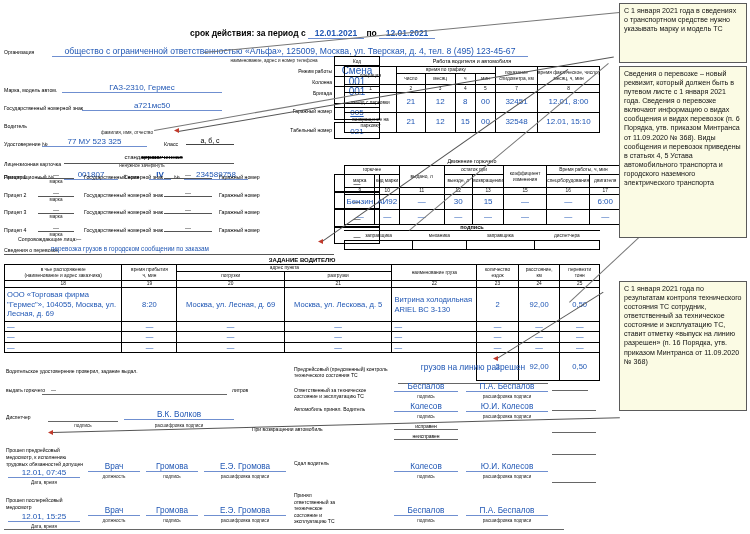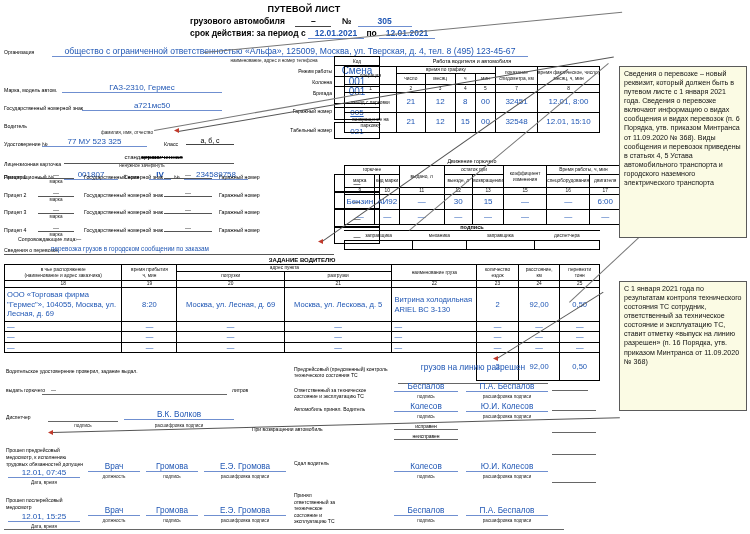"ПУТЕВОЙ ЛИСТ" div.hdr { html: <div> <div>ПУТЕВОЙ ЛИСТ</div> </div> -> none }
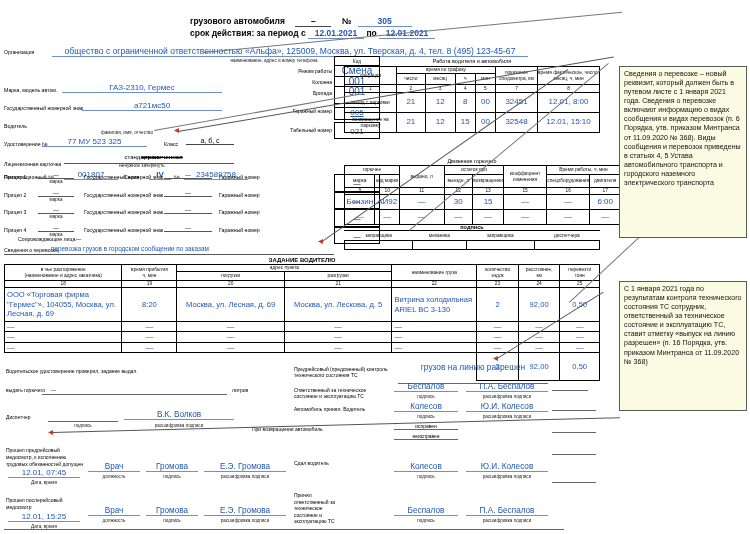"С 1 января 2021 года в" div.note { html: none -> <div>С 1 января 2021 года в сведениях о транспортном средстве нужно указывать марку и модель ТС</div> }
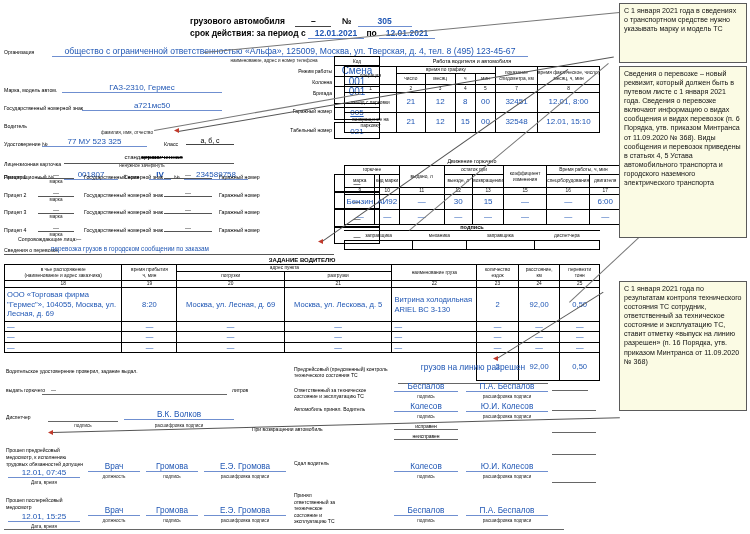"грузового автомобиля – № 305" div { html: <div> <span>грузового автомобиля</span> <span>–</span> <span>№</span> <span>305</span> </div> -> none }
